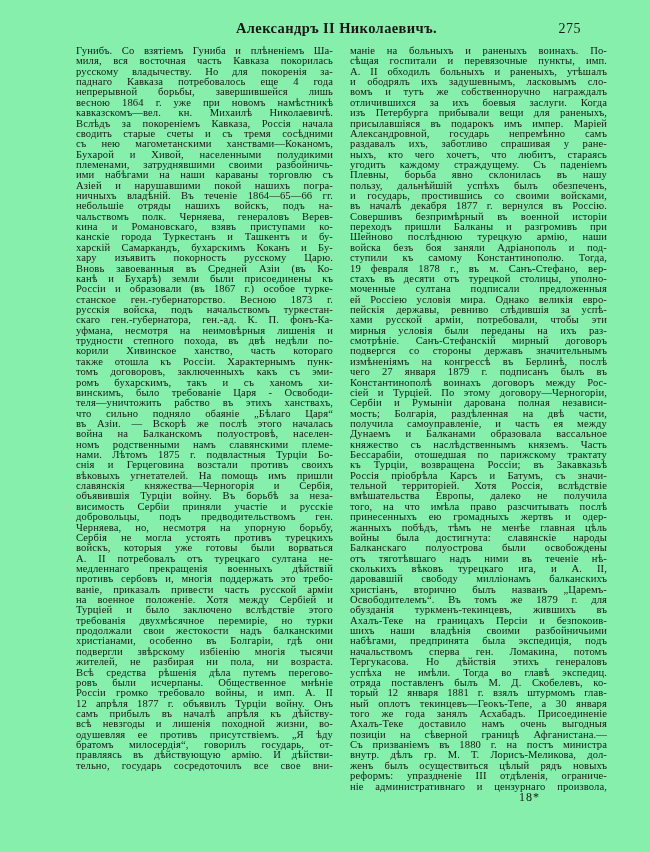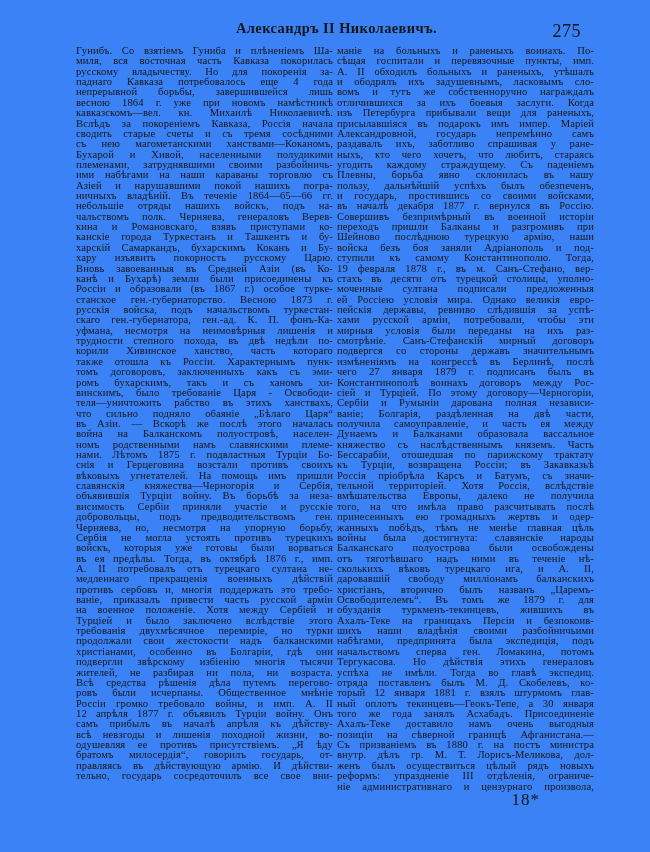"Александръ II Николаевичъ." .page { background: #3b82f6 -> #86efac }
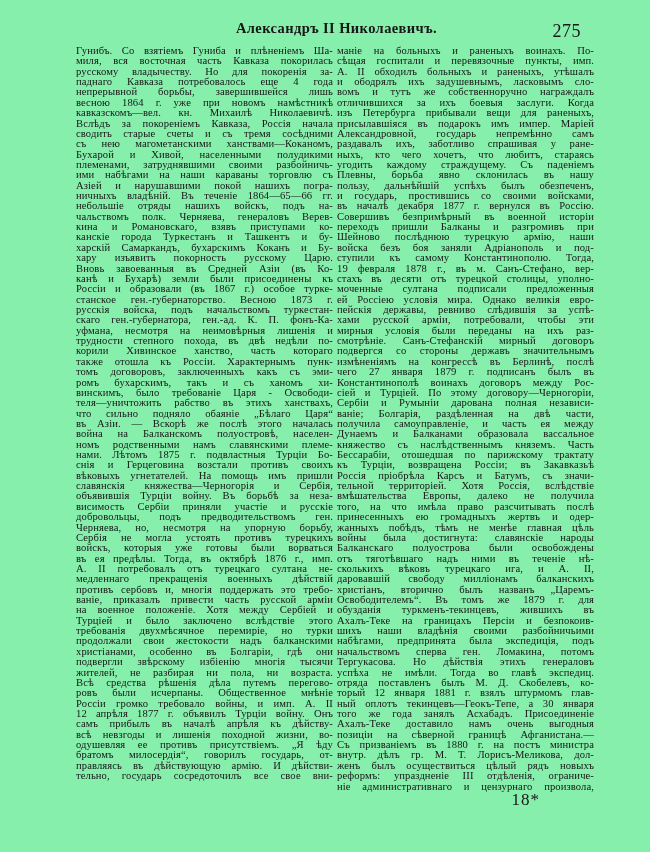"275" .page-number { font-size: 18px -> 14px }
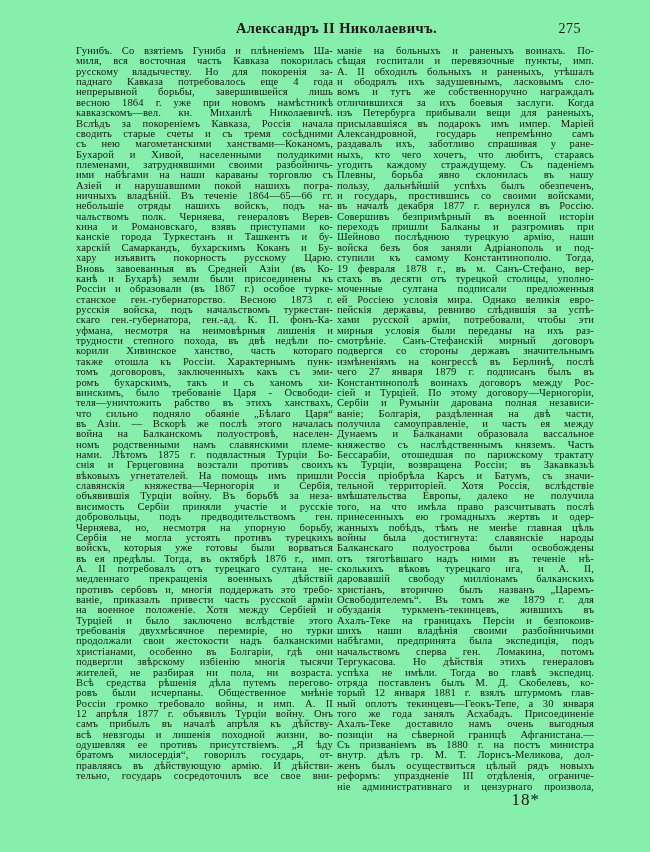"Гунибъ. Со взятіемъ Гуниба и" .text-columns { gap: 4px -> 17px }
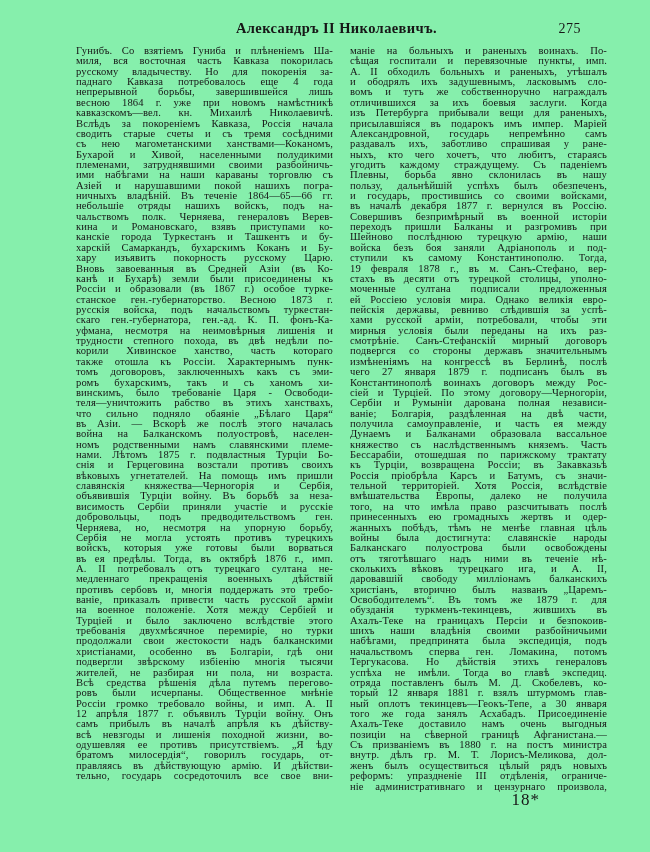"ваніе; Болгарія, раздѣленная на двѣ" div.text-line { text: ваніе -> мость }
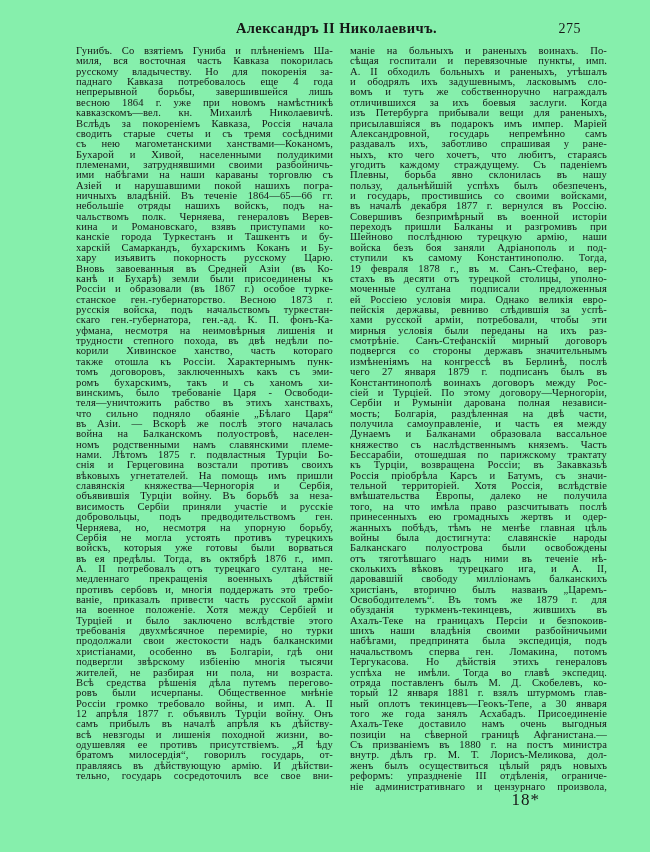"въ ея предѣлы. Тогда, въ" div.text-line { html: <div>въ ея предѣлы. Тогда, въ октябрѣ 1876 г., имп.</div> -> none }
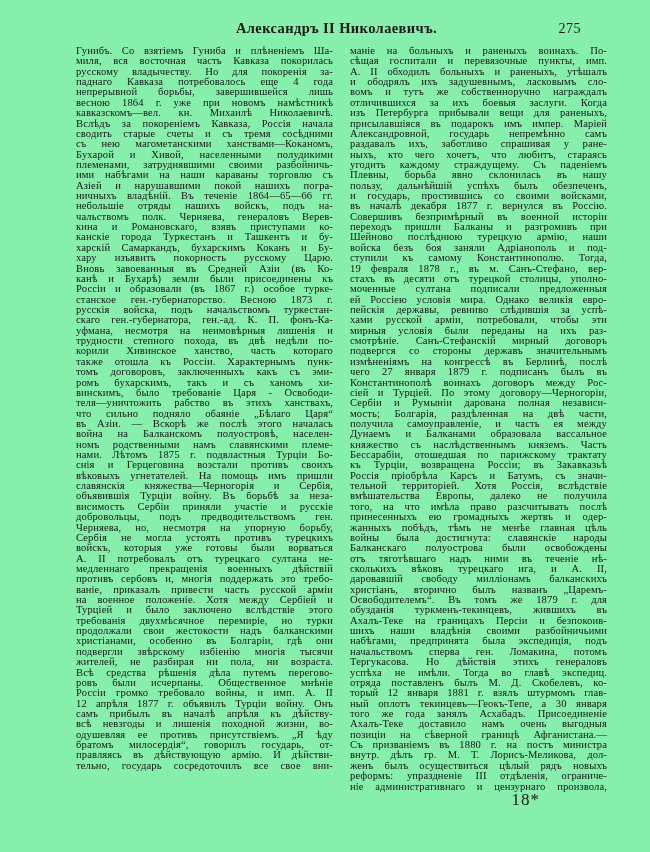"18*" .footer-mark { font-size: 17px -> 12px }
